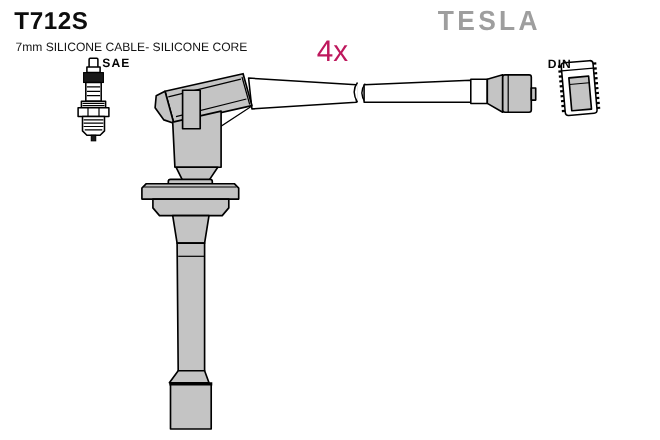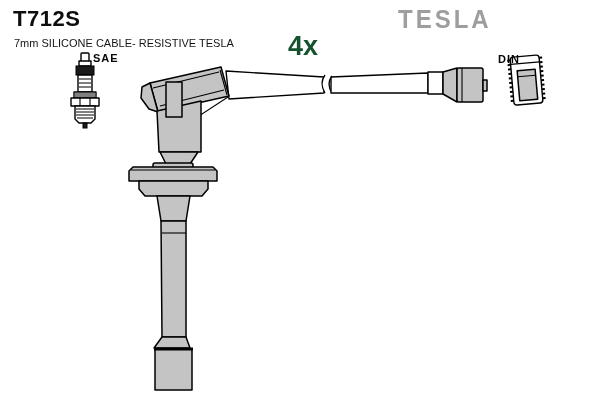"7mm SILICONE CABLE- RESISTIVE TESLA" div.abs { text: RESISTIVE TESLA -> SILICONE CORE }
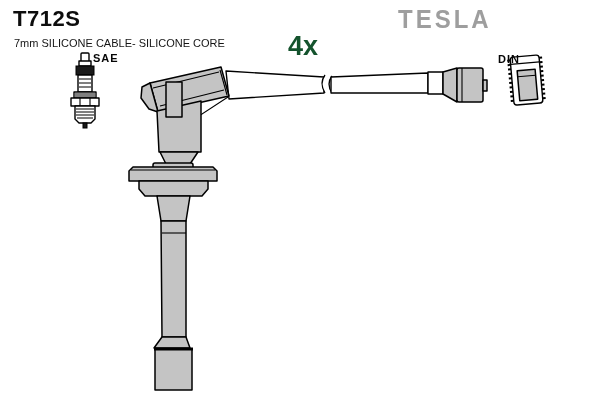"4x" .qty { color: #14532d -> #be185d; font-weight: 700 -> 400 }
